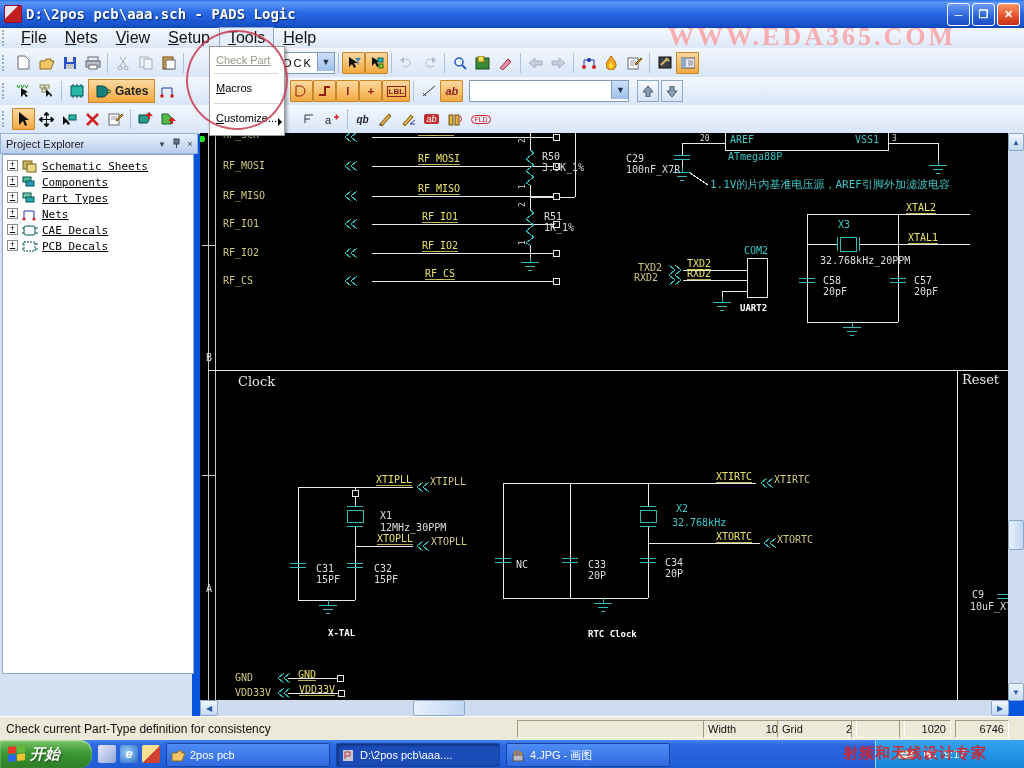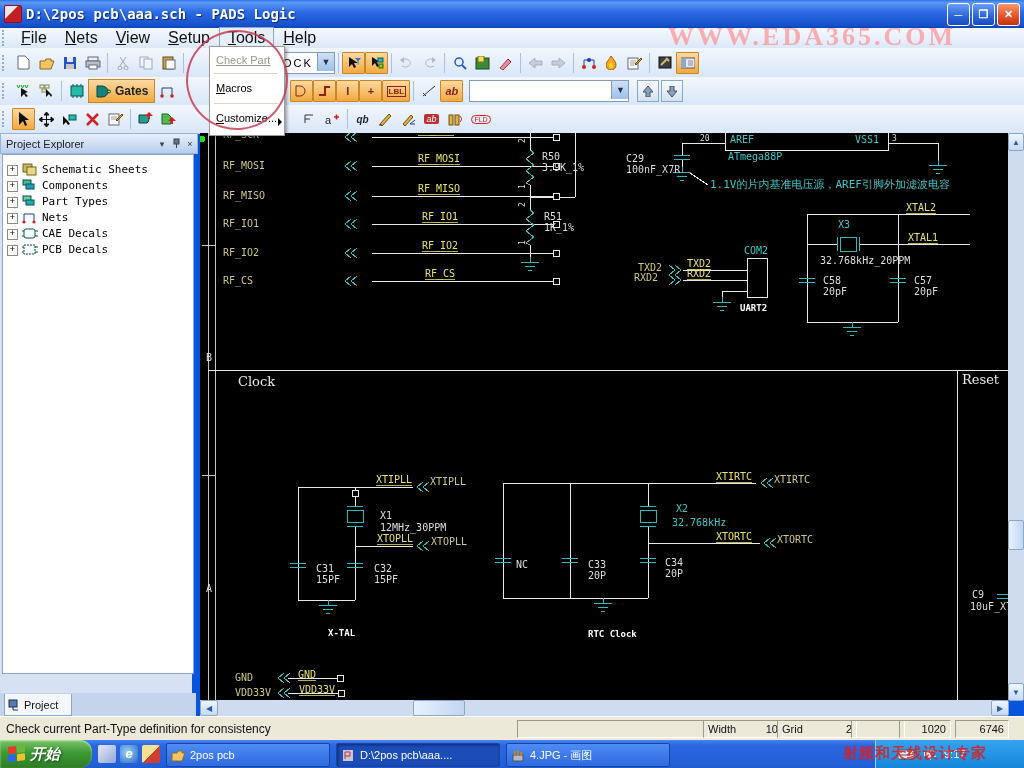"Schematic Sheets" .titem { align-items: flex-end -> flex-start; text-decoration: none -> underline }
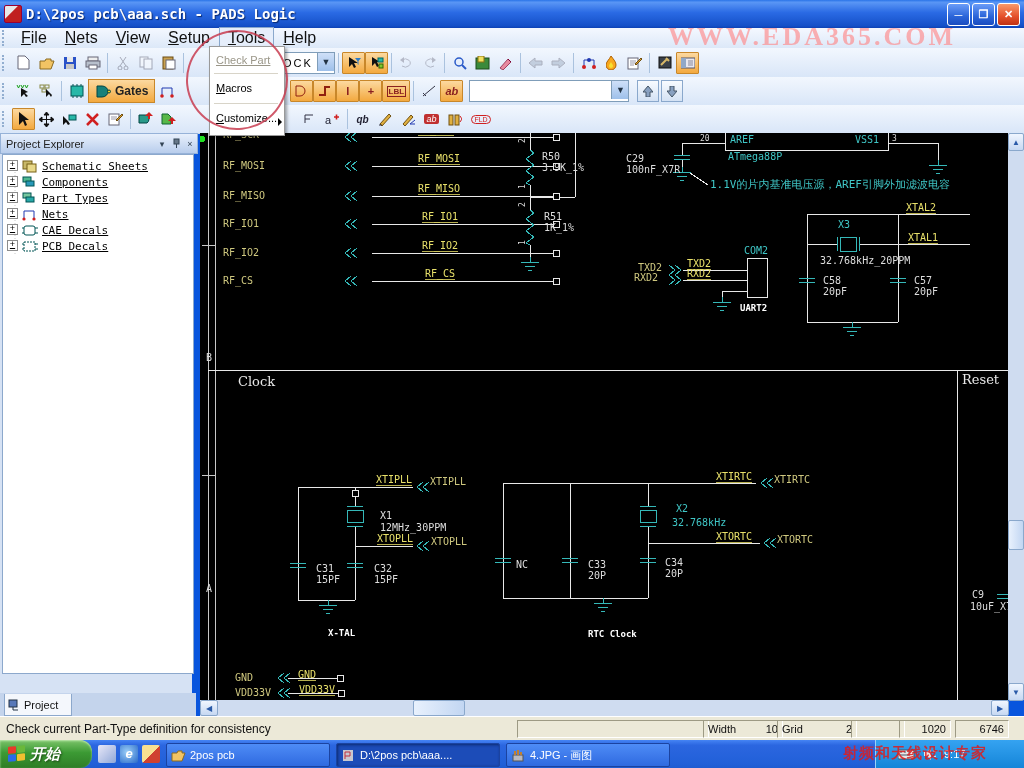"Project" div { html: <div> <div> <svg> <rect></rect> <path></path> </svg> <span>Project</span> </div> </div> -> none }
